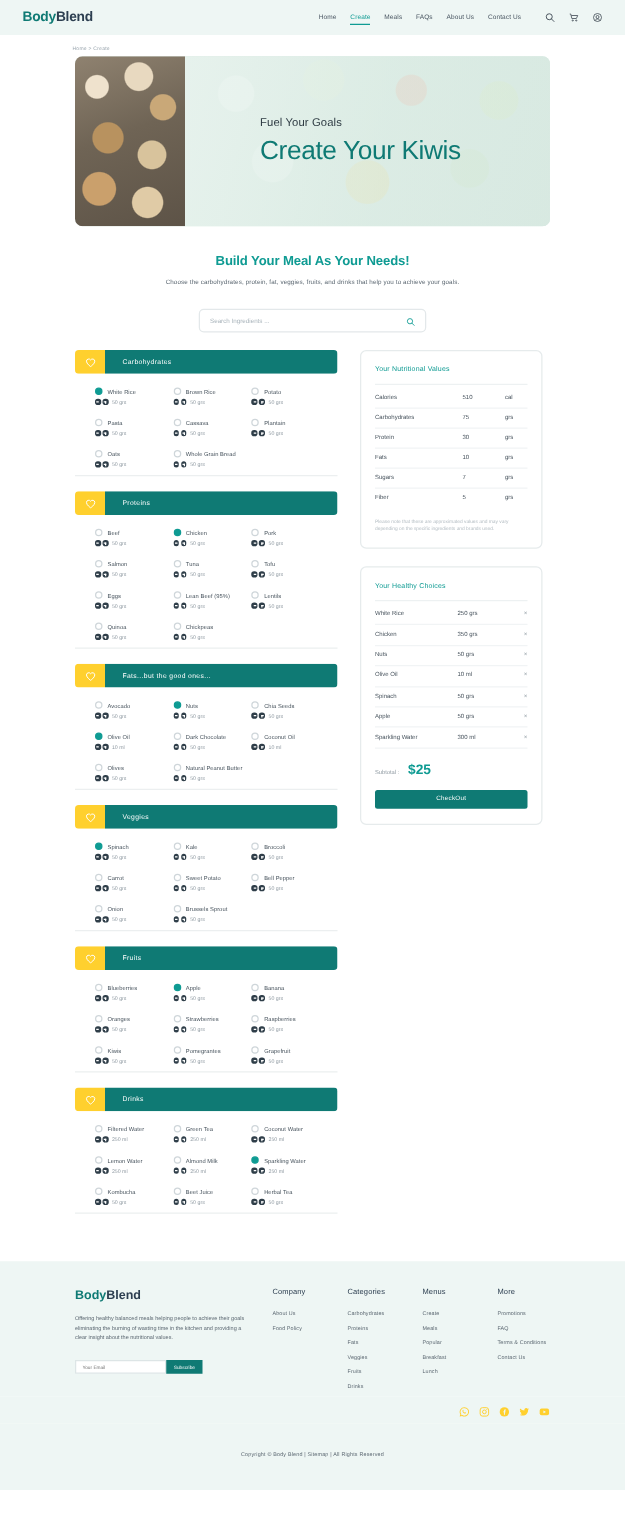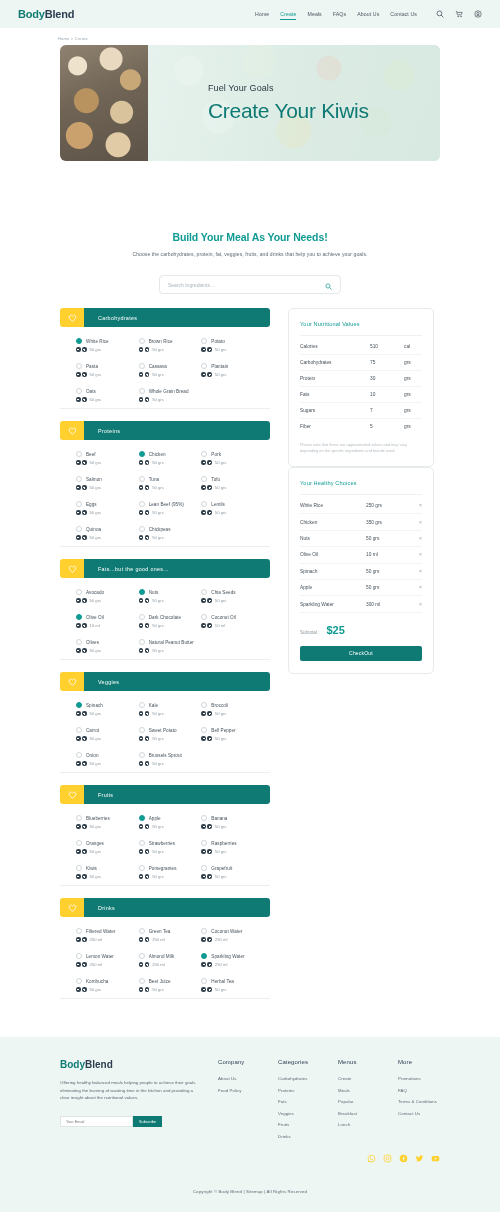"Fuel Your Goals" .hero { height: 116px -> 136px }
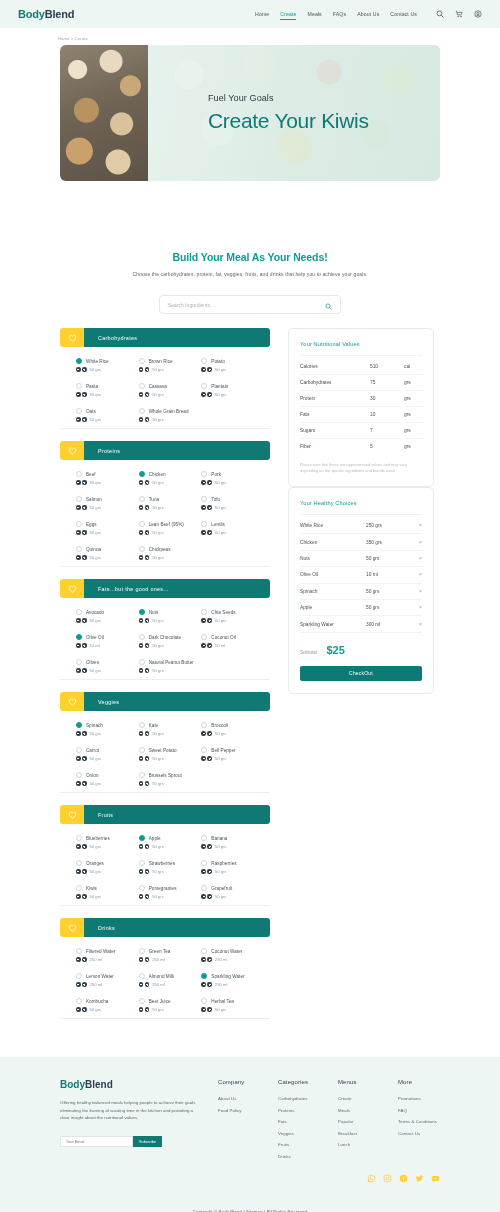"Build Your Meal As Your" .intro { margin-top: 48px -> none }
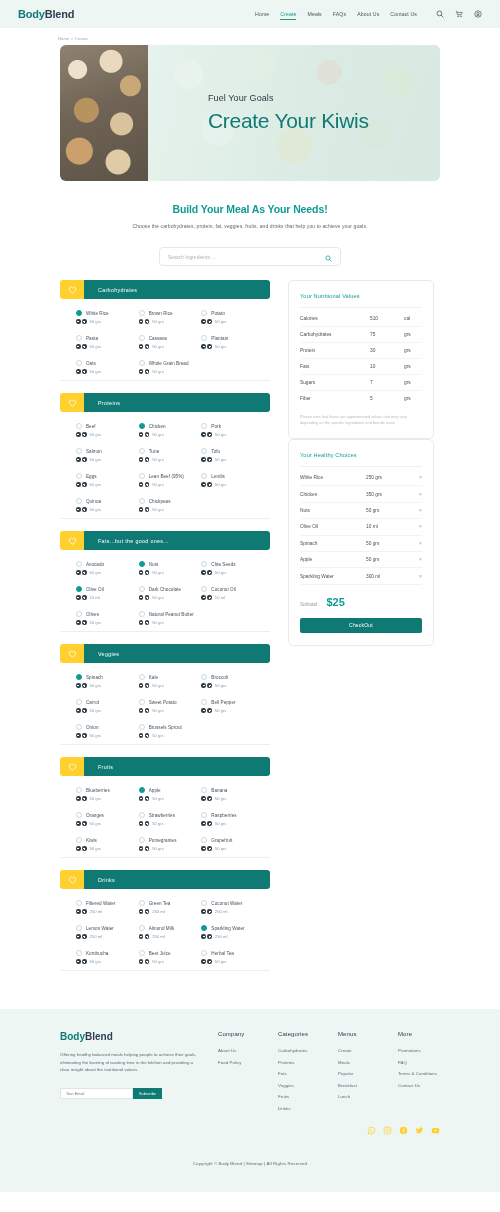"$25" .panel { margin-bottom: none -> 14px }
